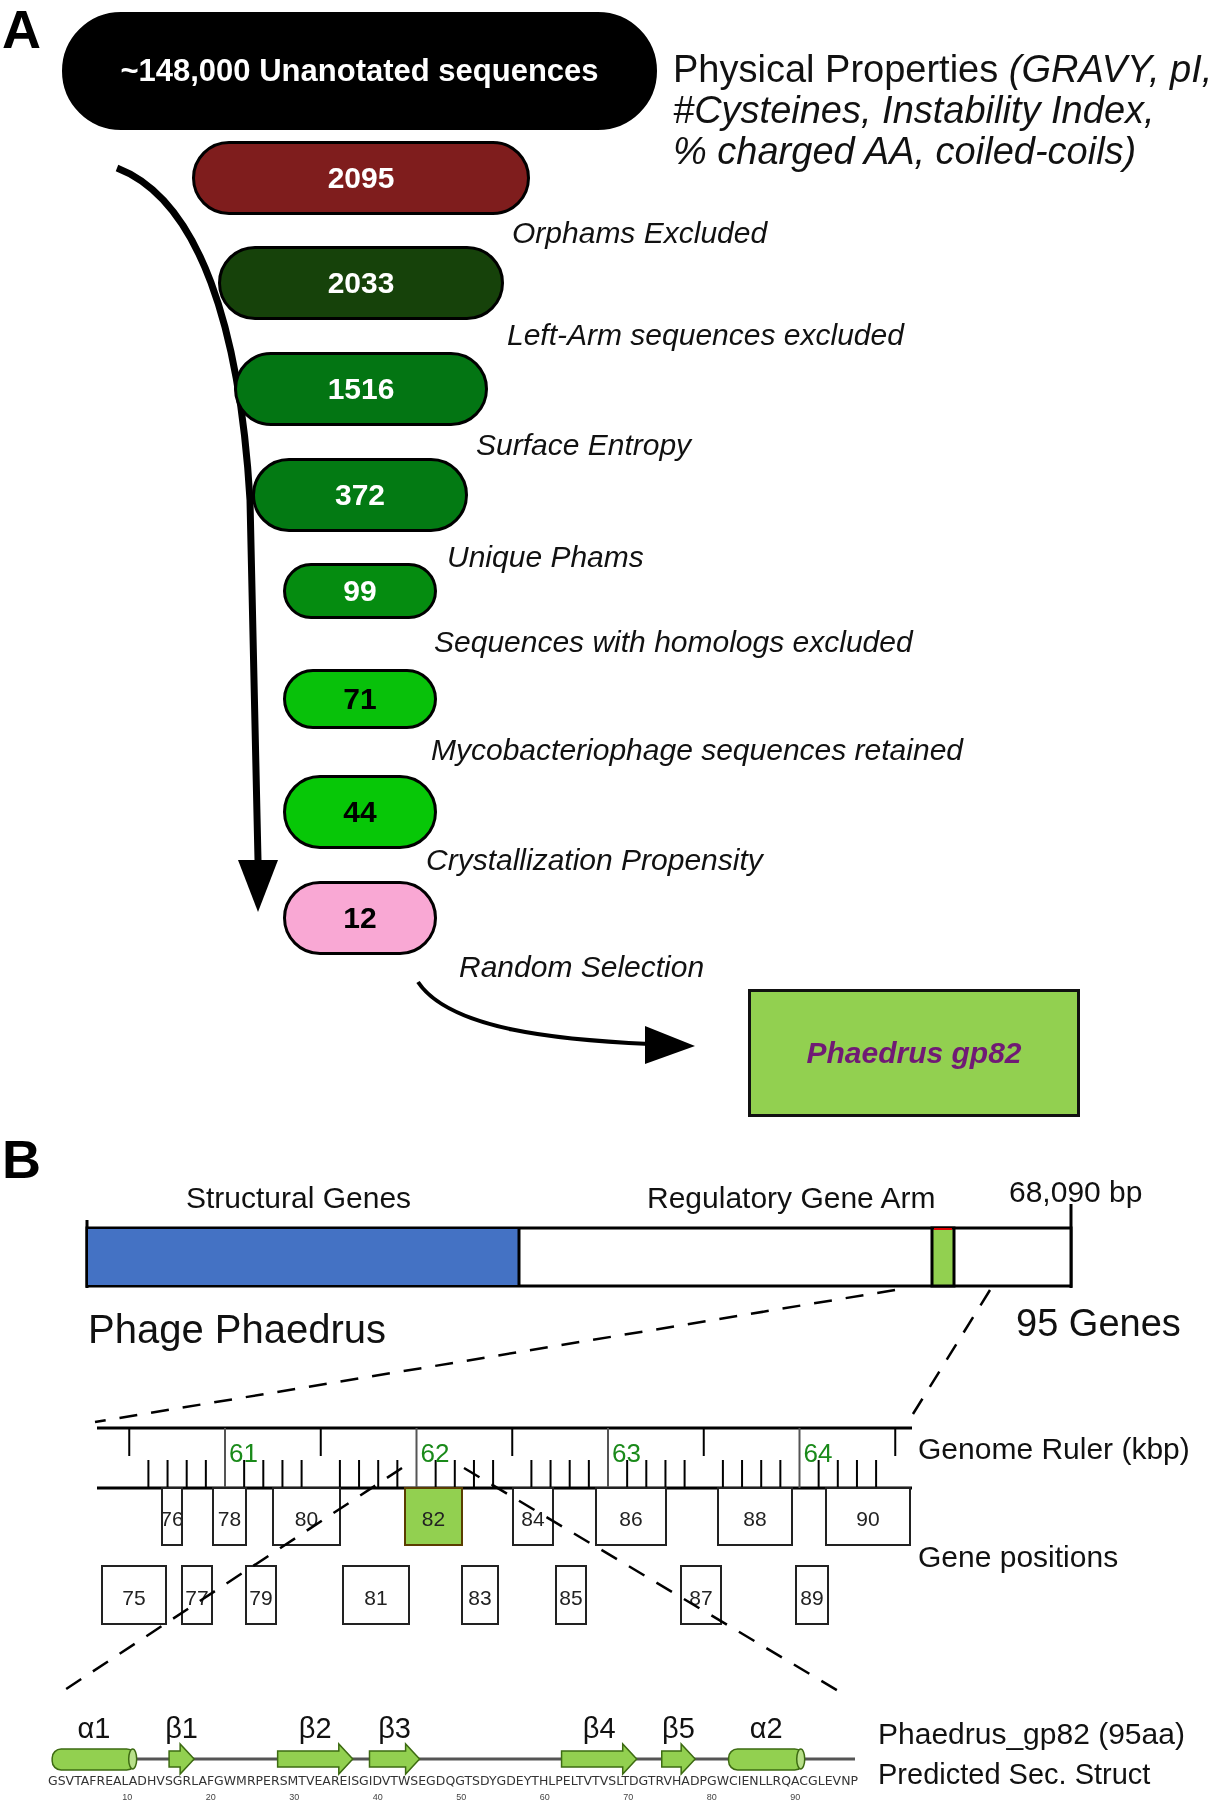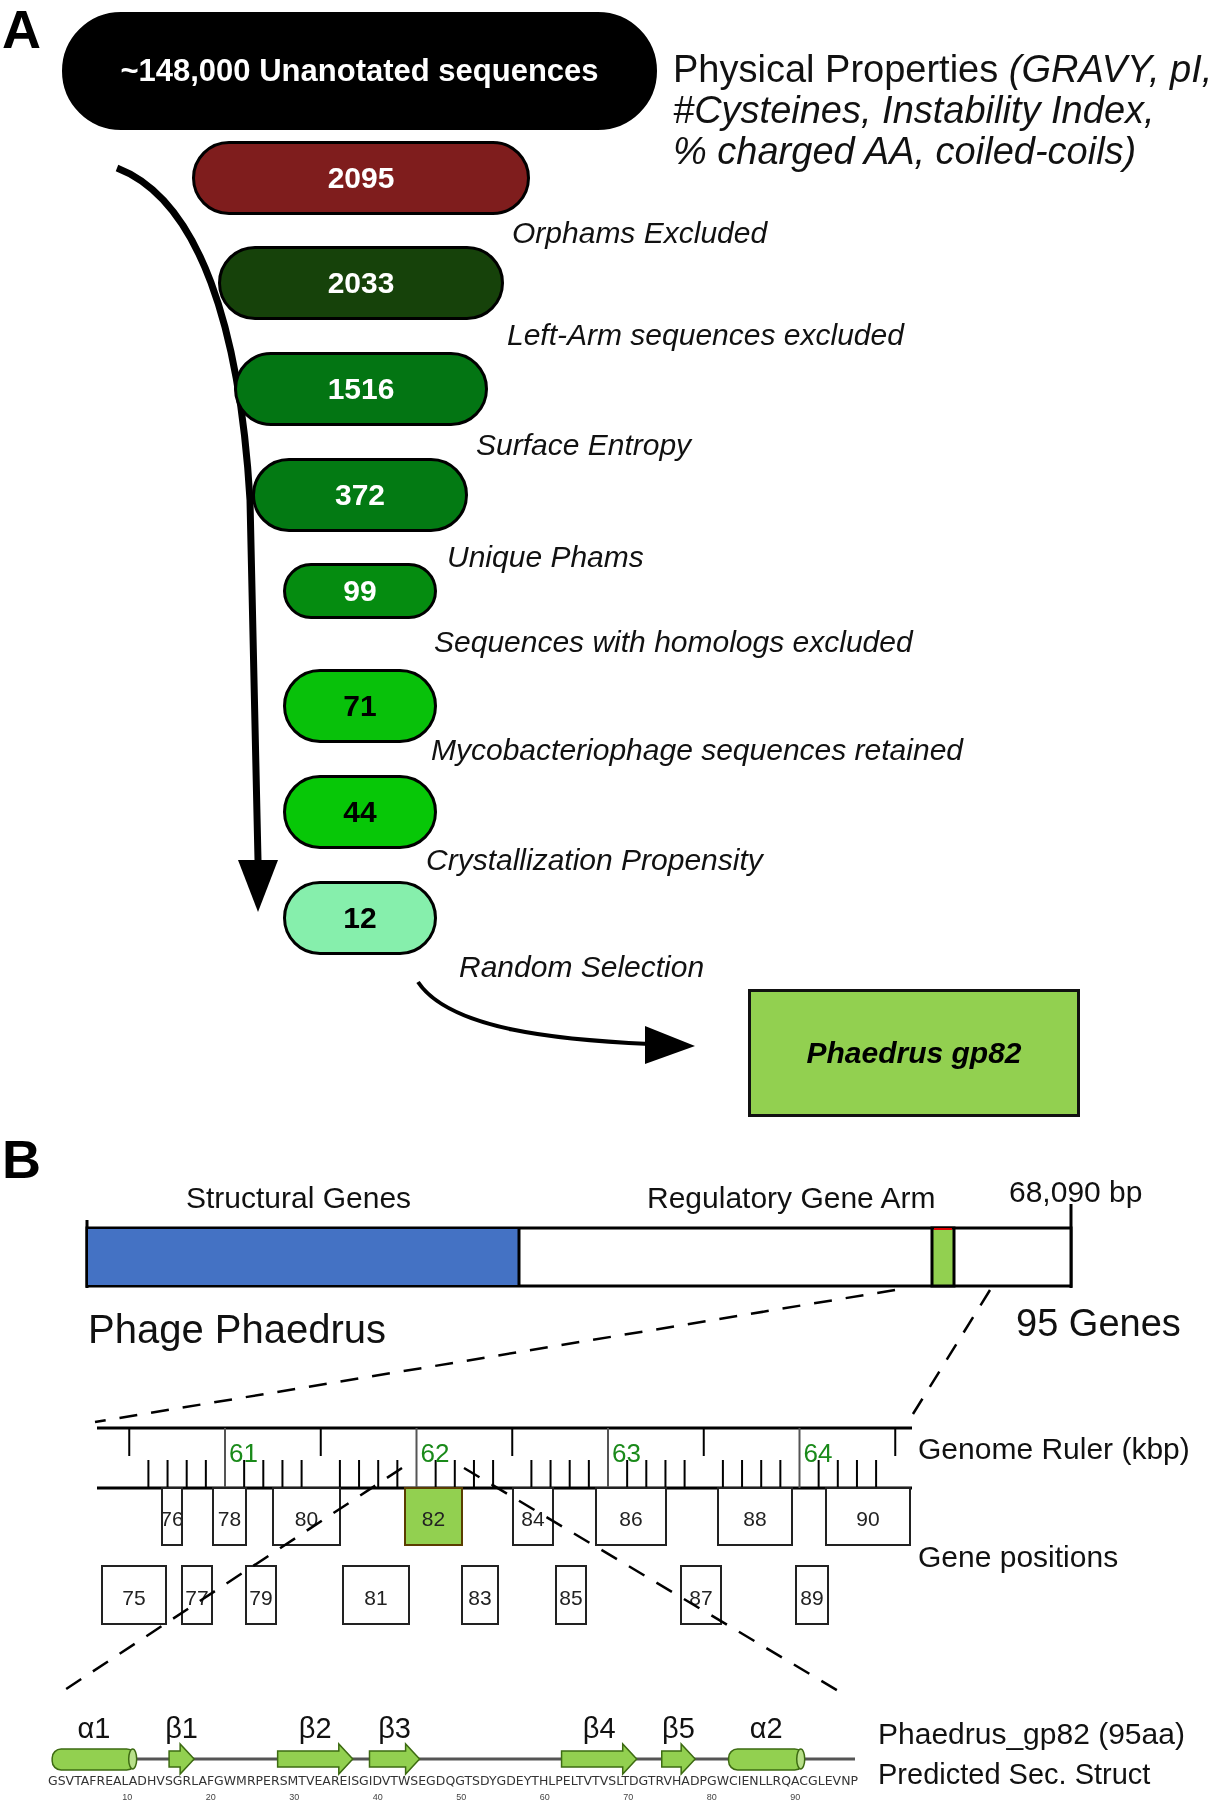"71" div.pill { height: 74px -> 60px }
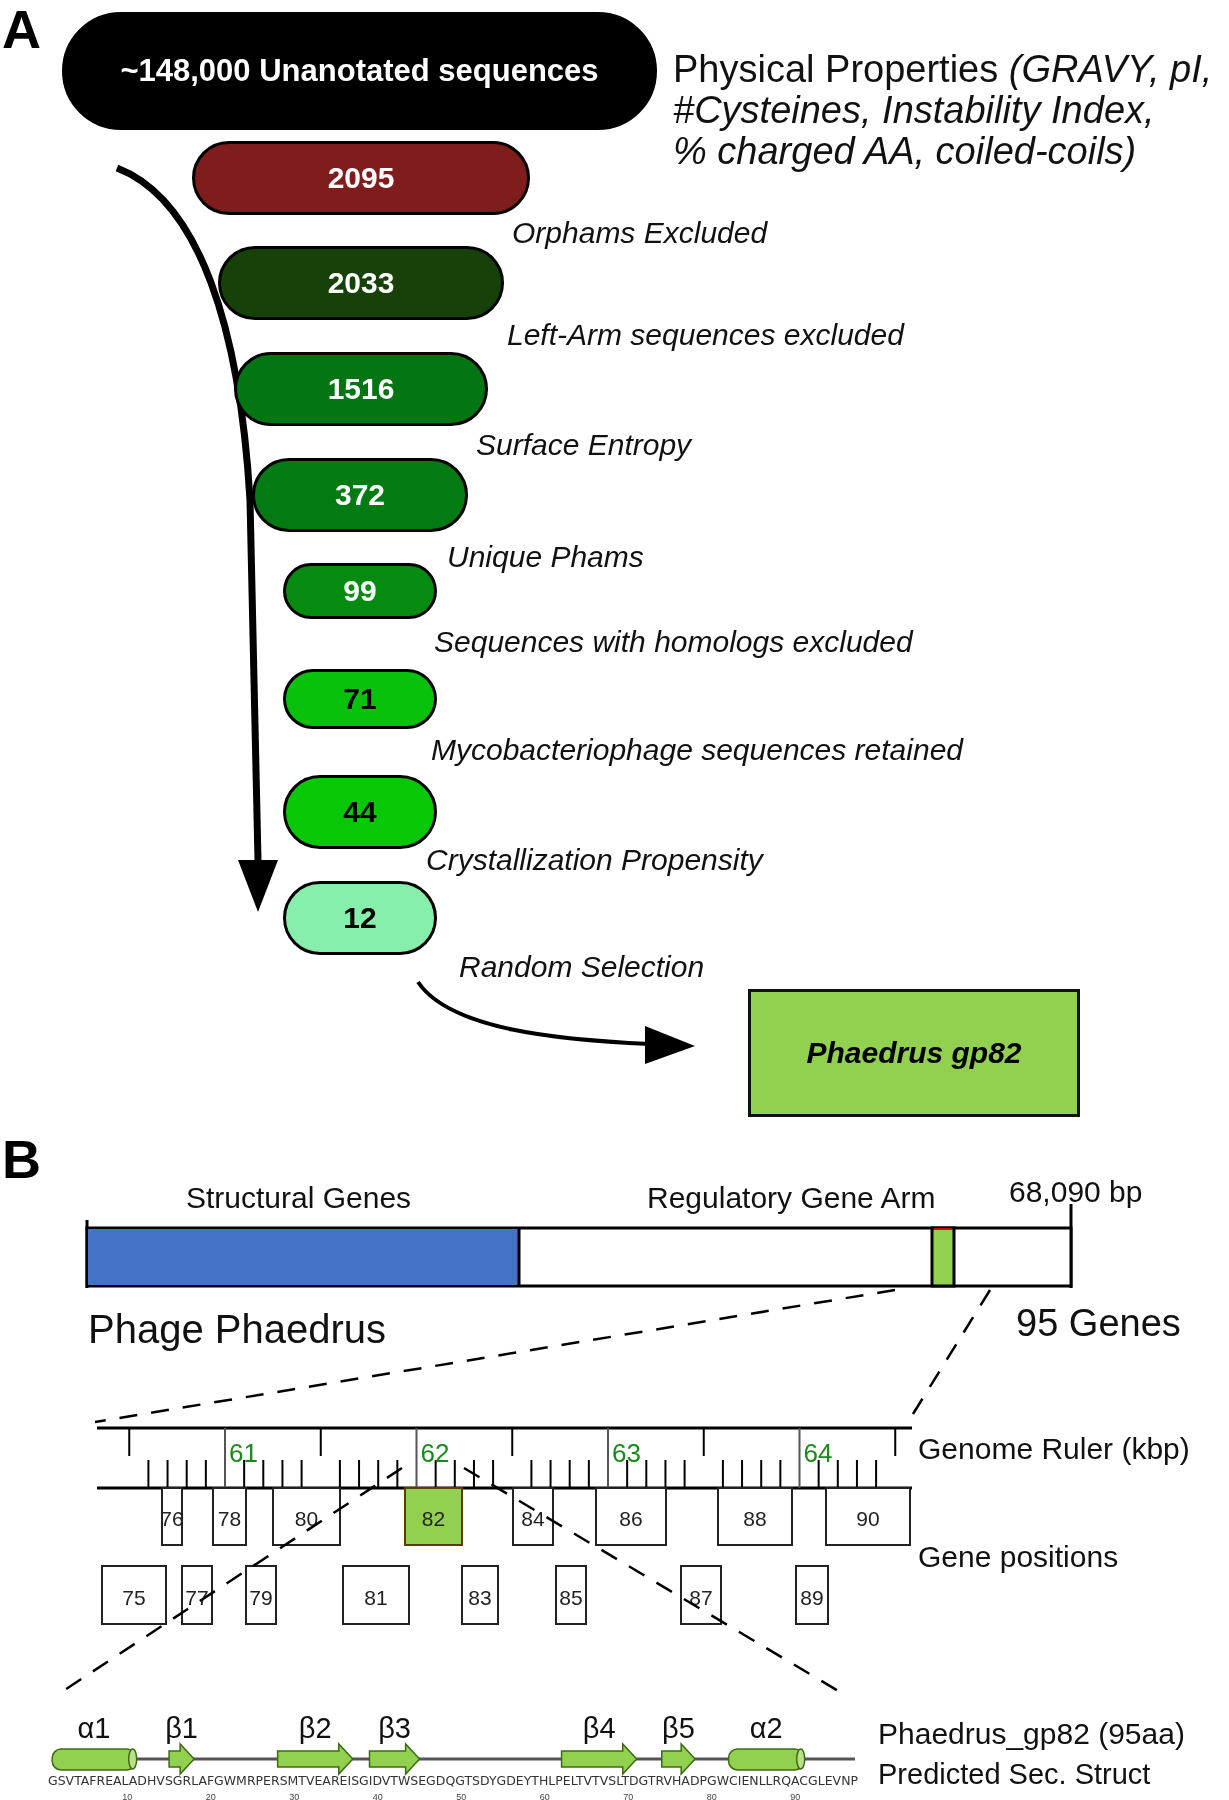"12" div.pill { background: #86efac -> #f9a8d4 }
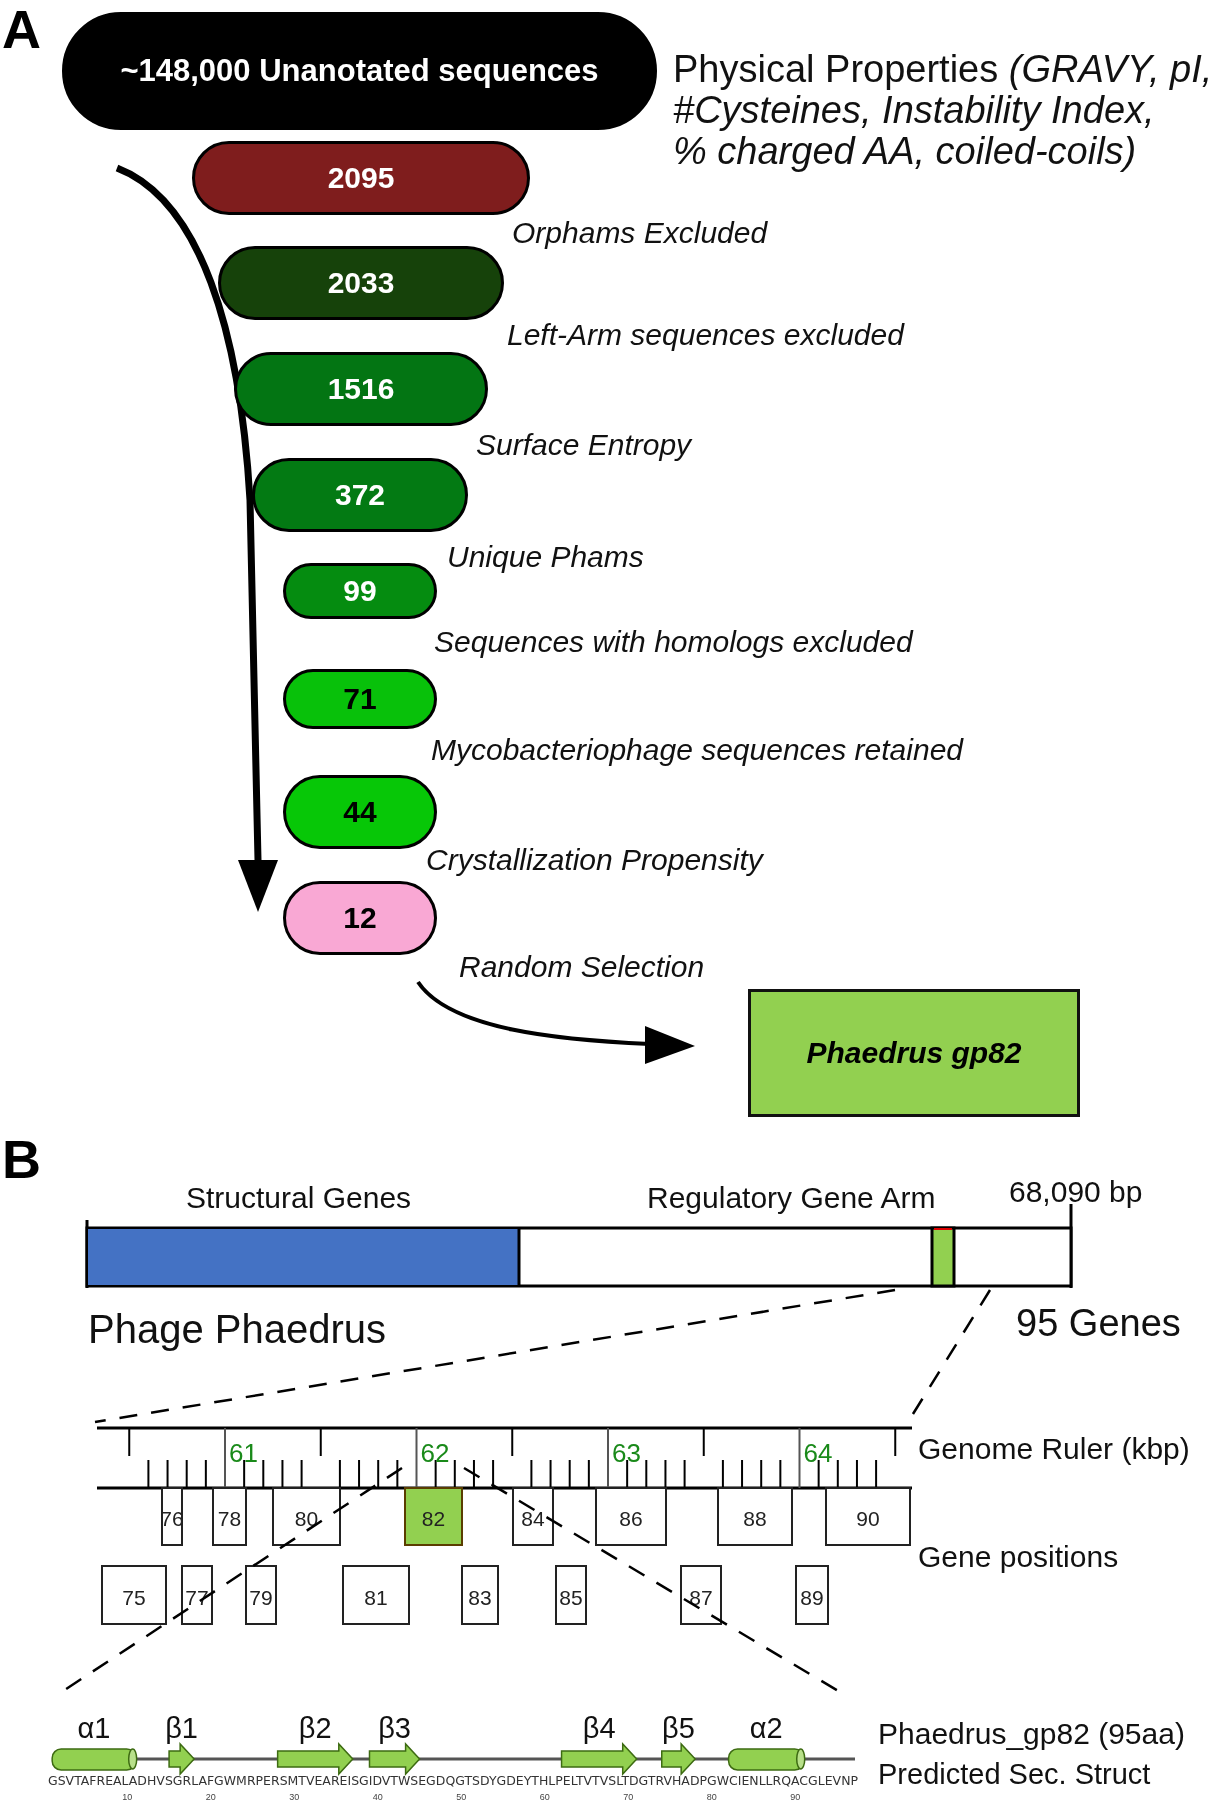"Phaedrus gp82" .result-box { color: #000000 -> #701a75 }
